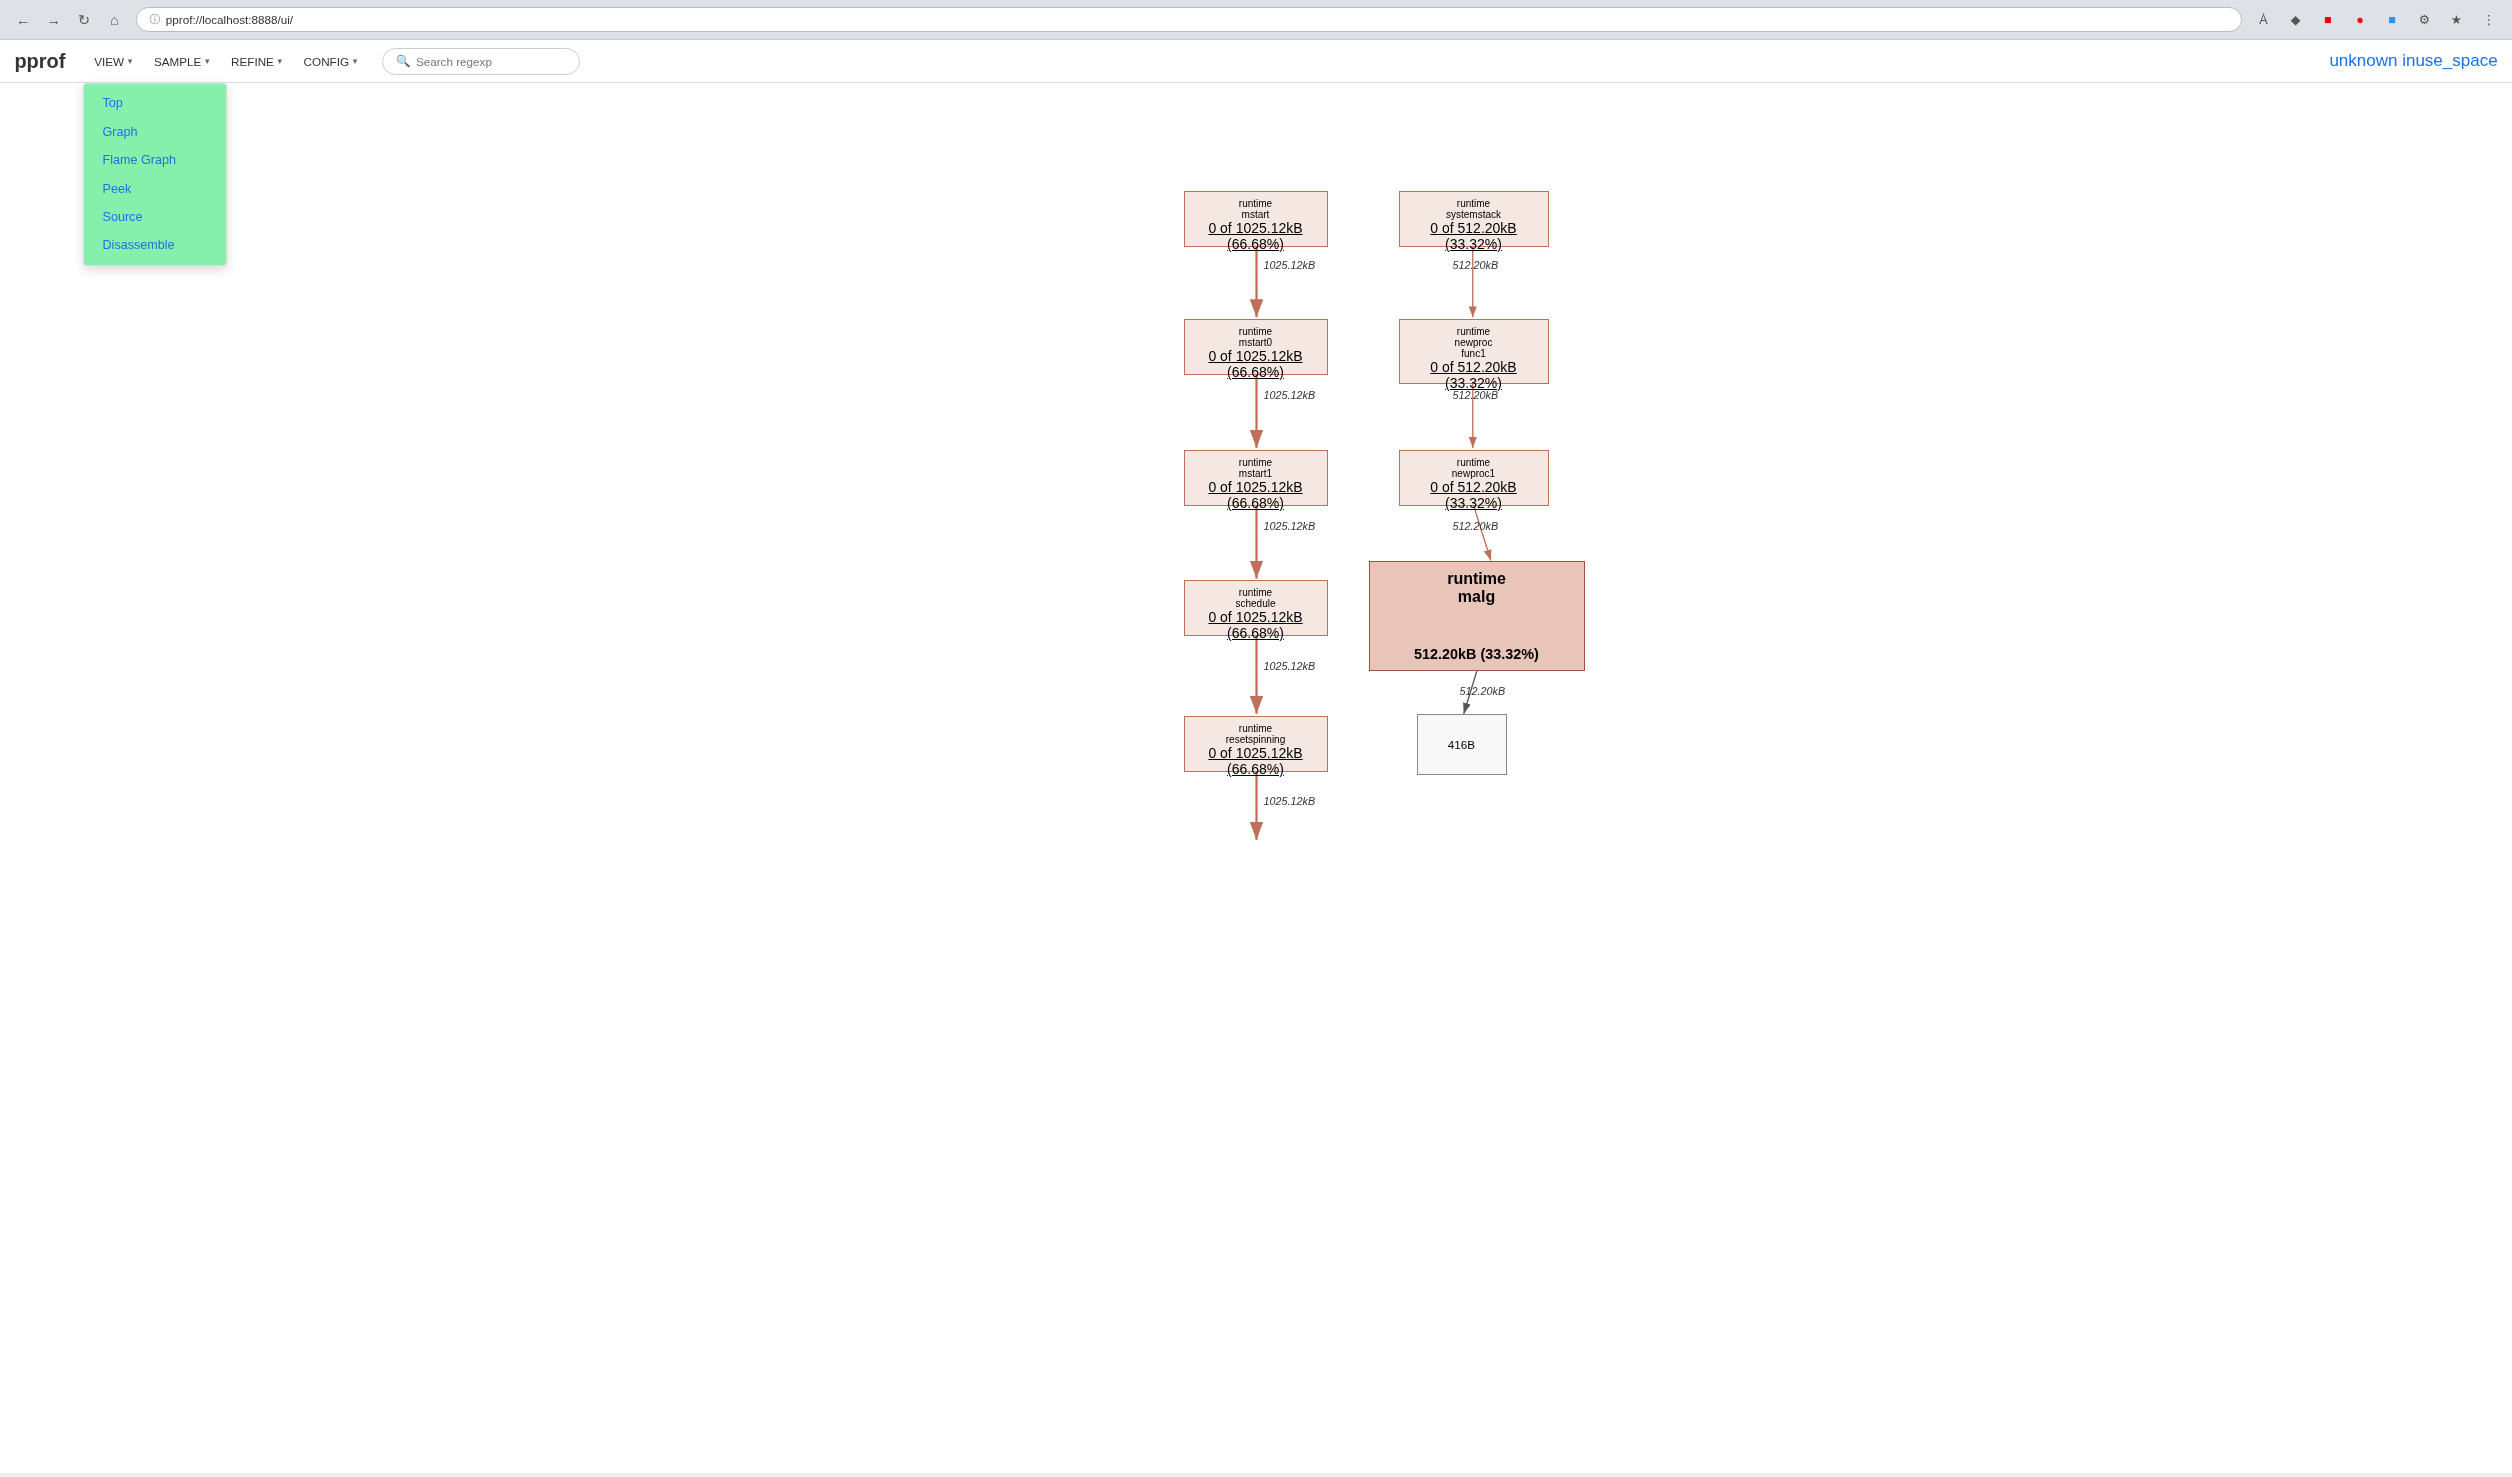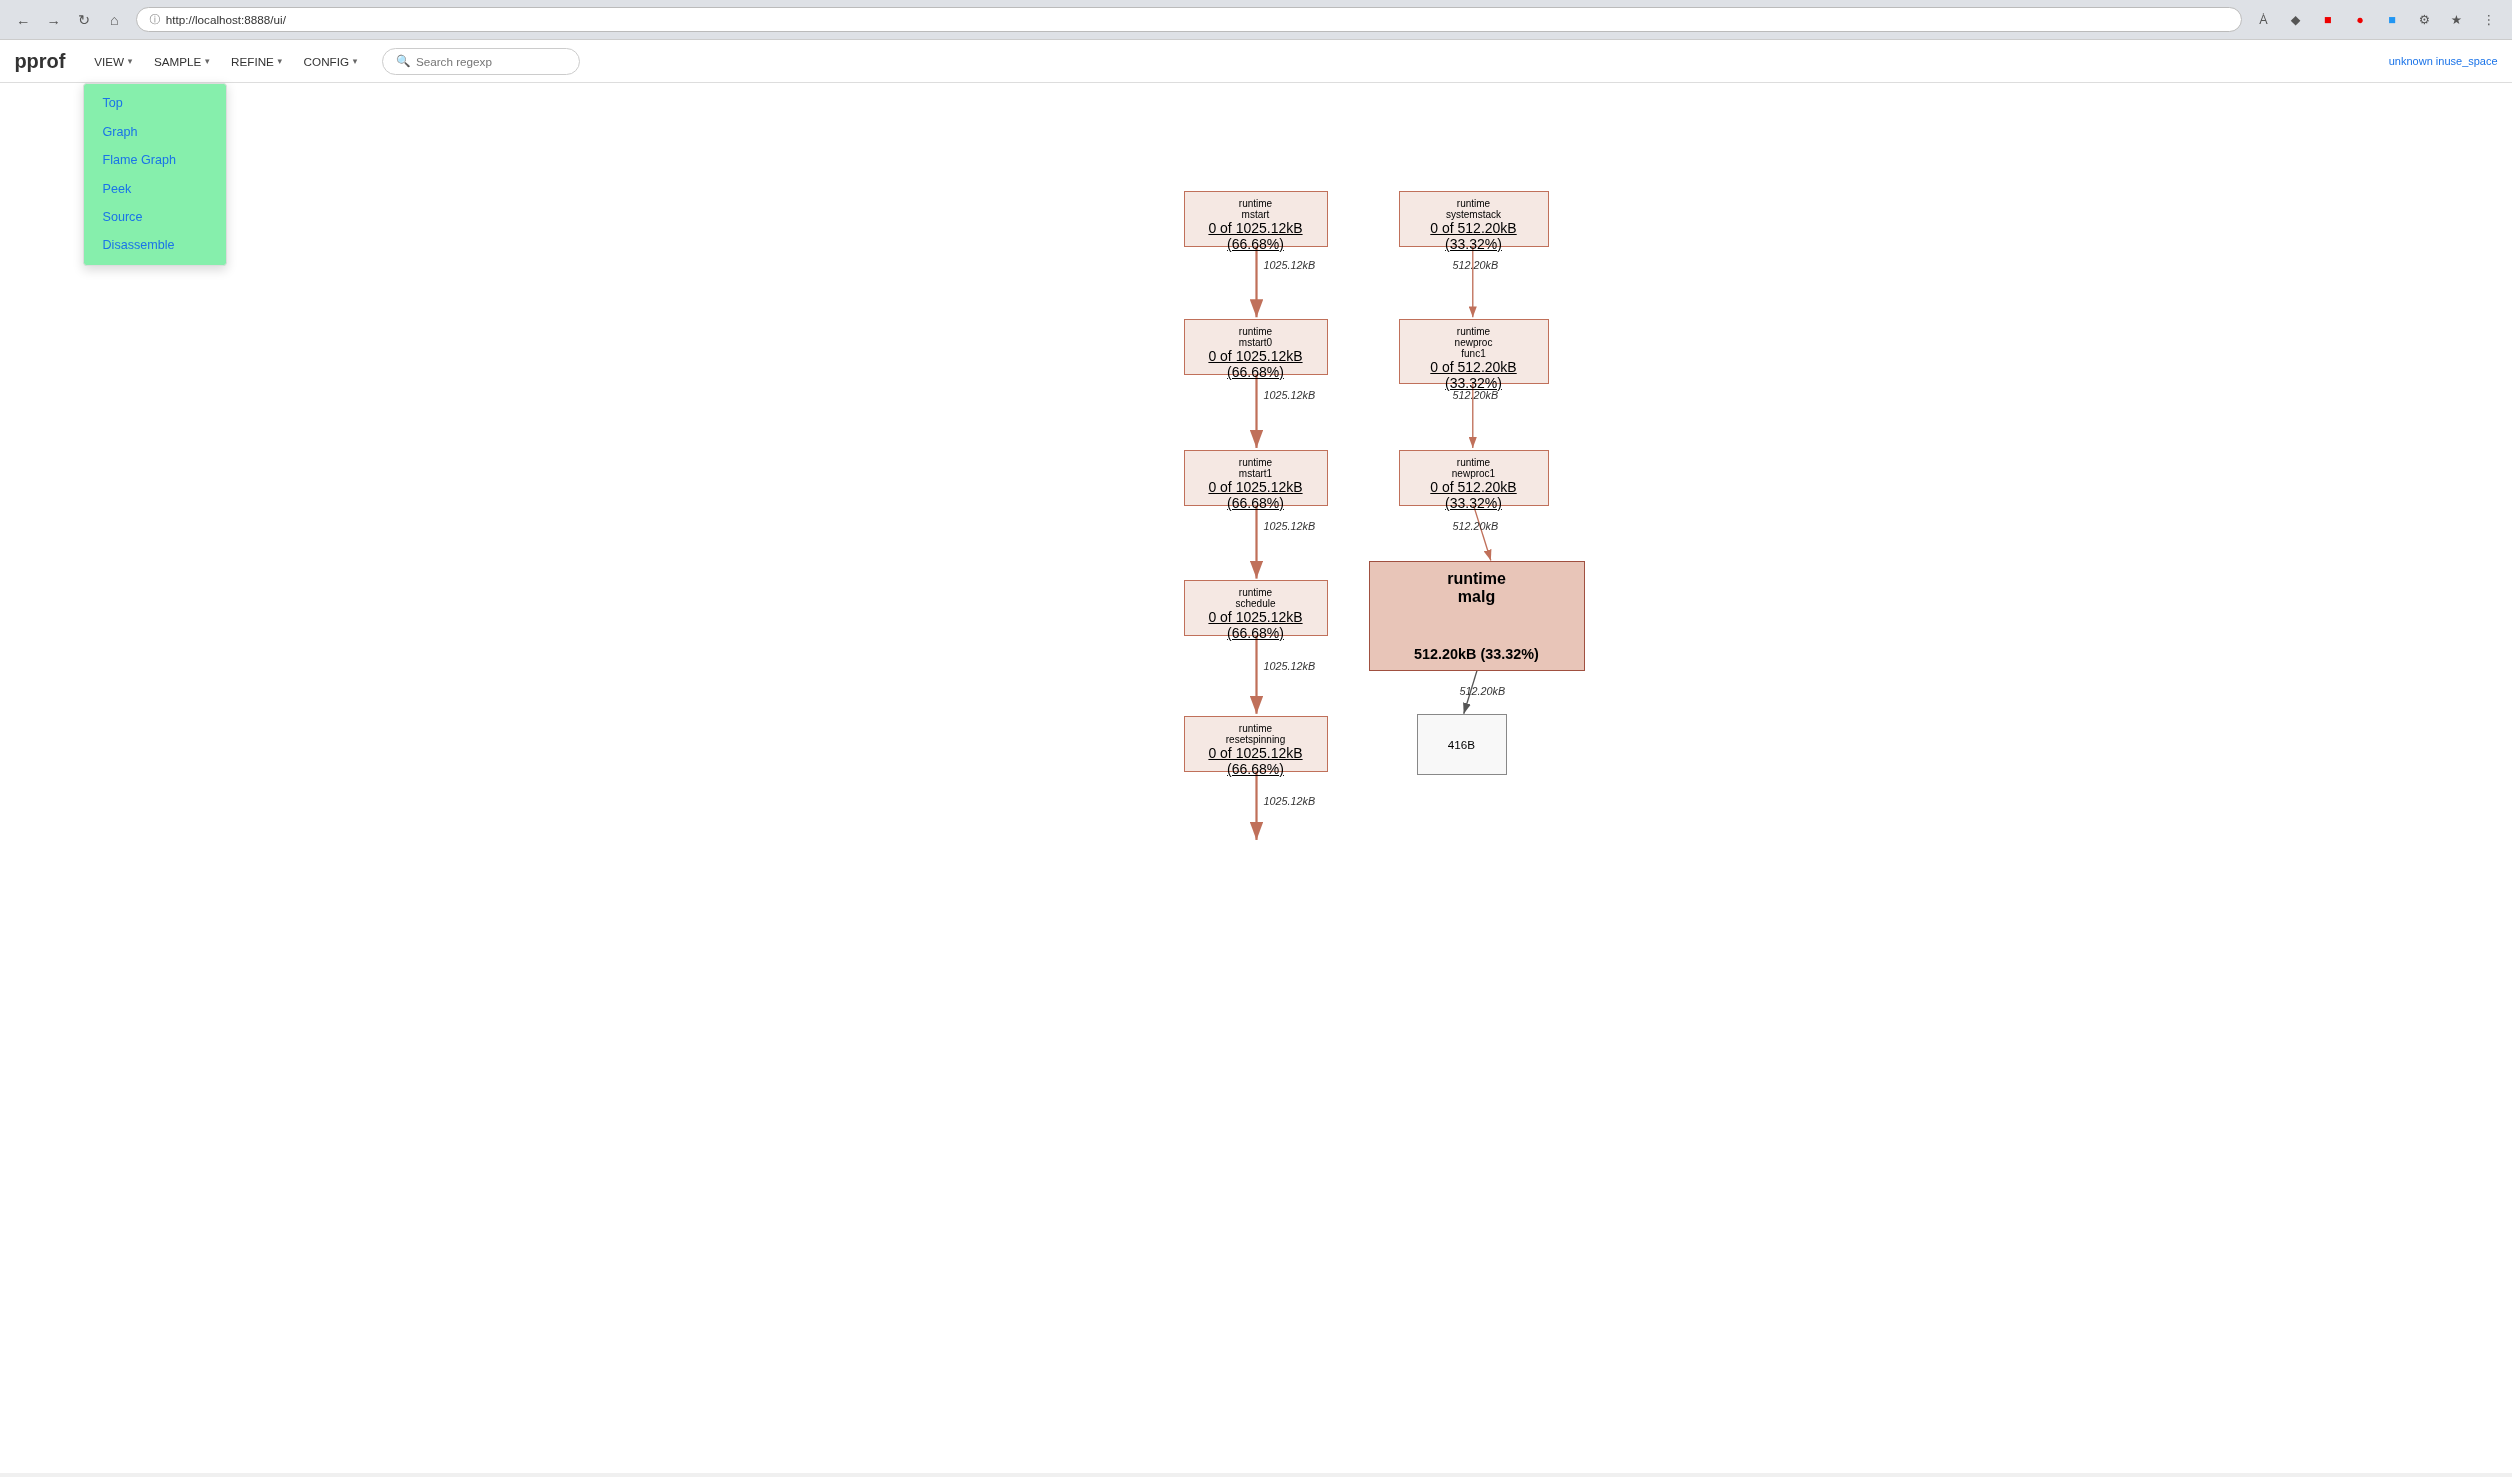"http://localhost:8888/ui/" span { text: http://localhost:8888/ui/ -> pprof://localhost:8888/ui/ }
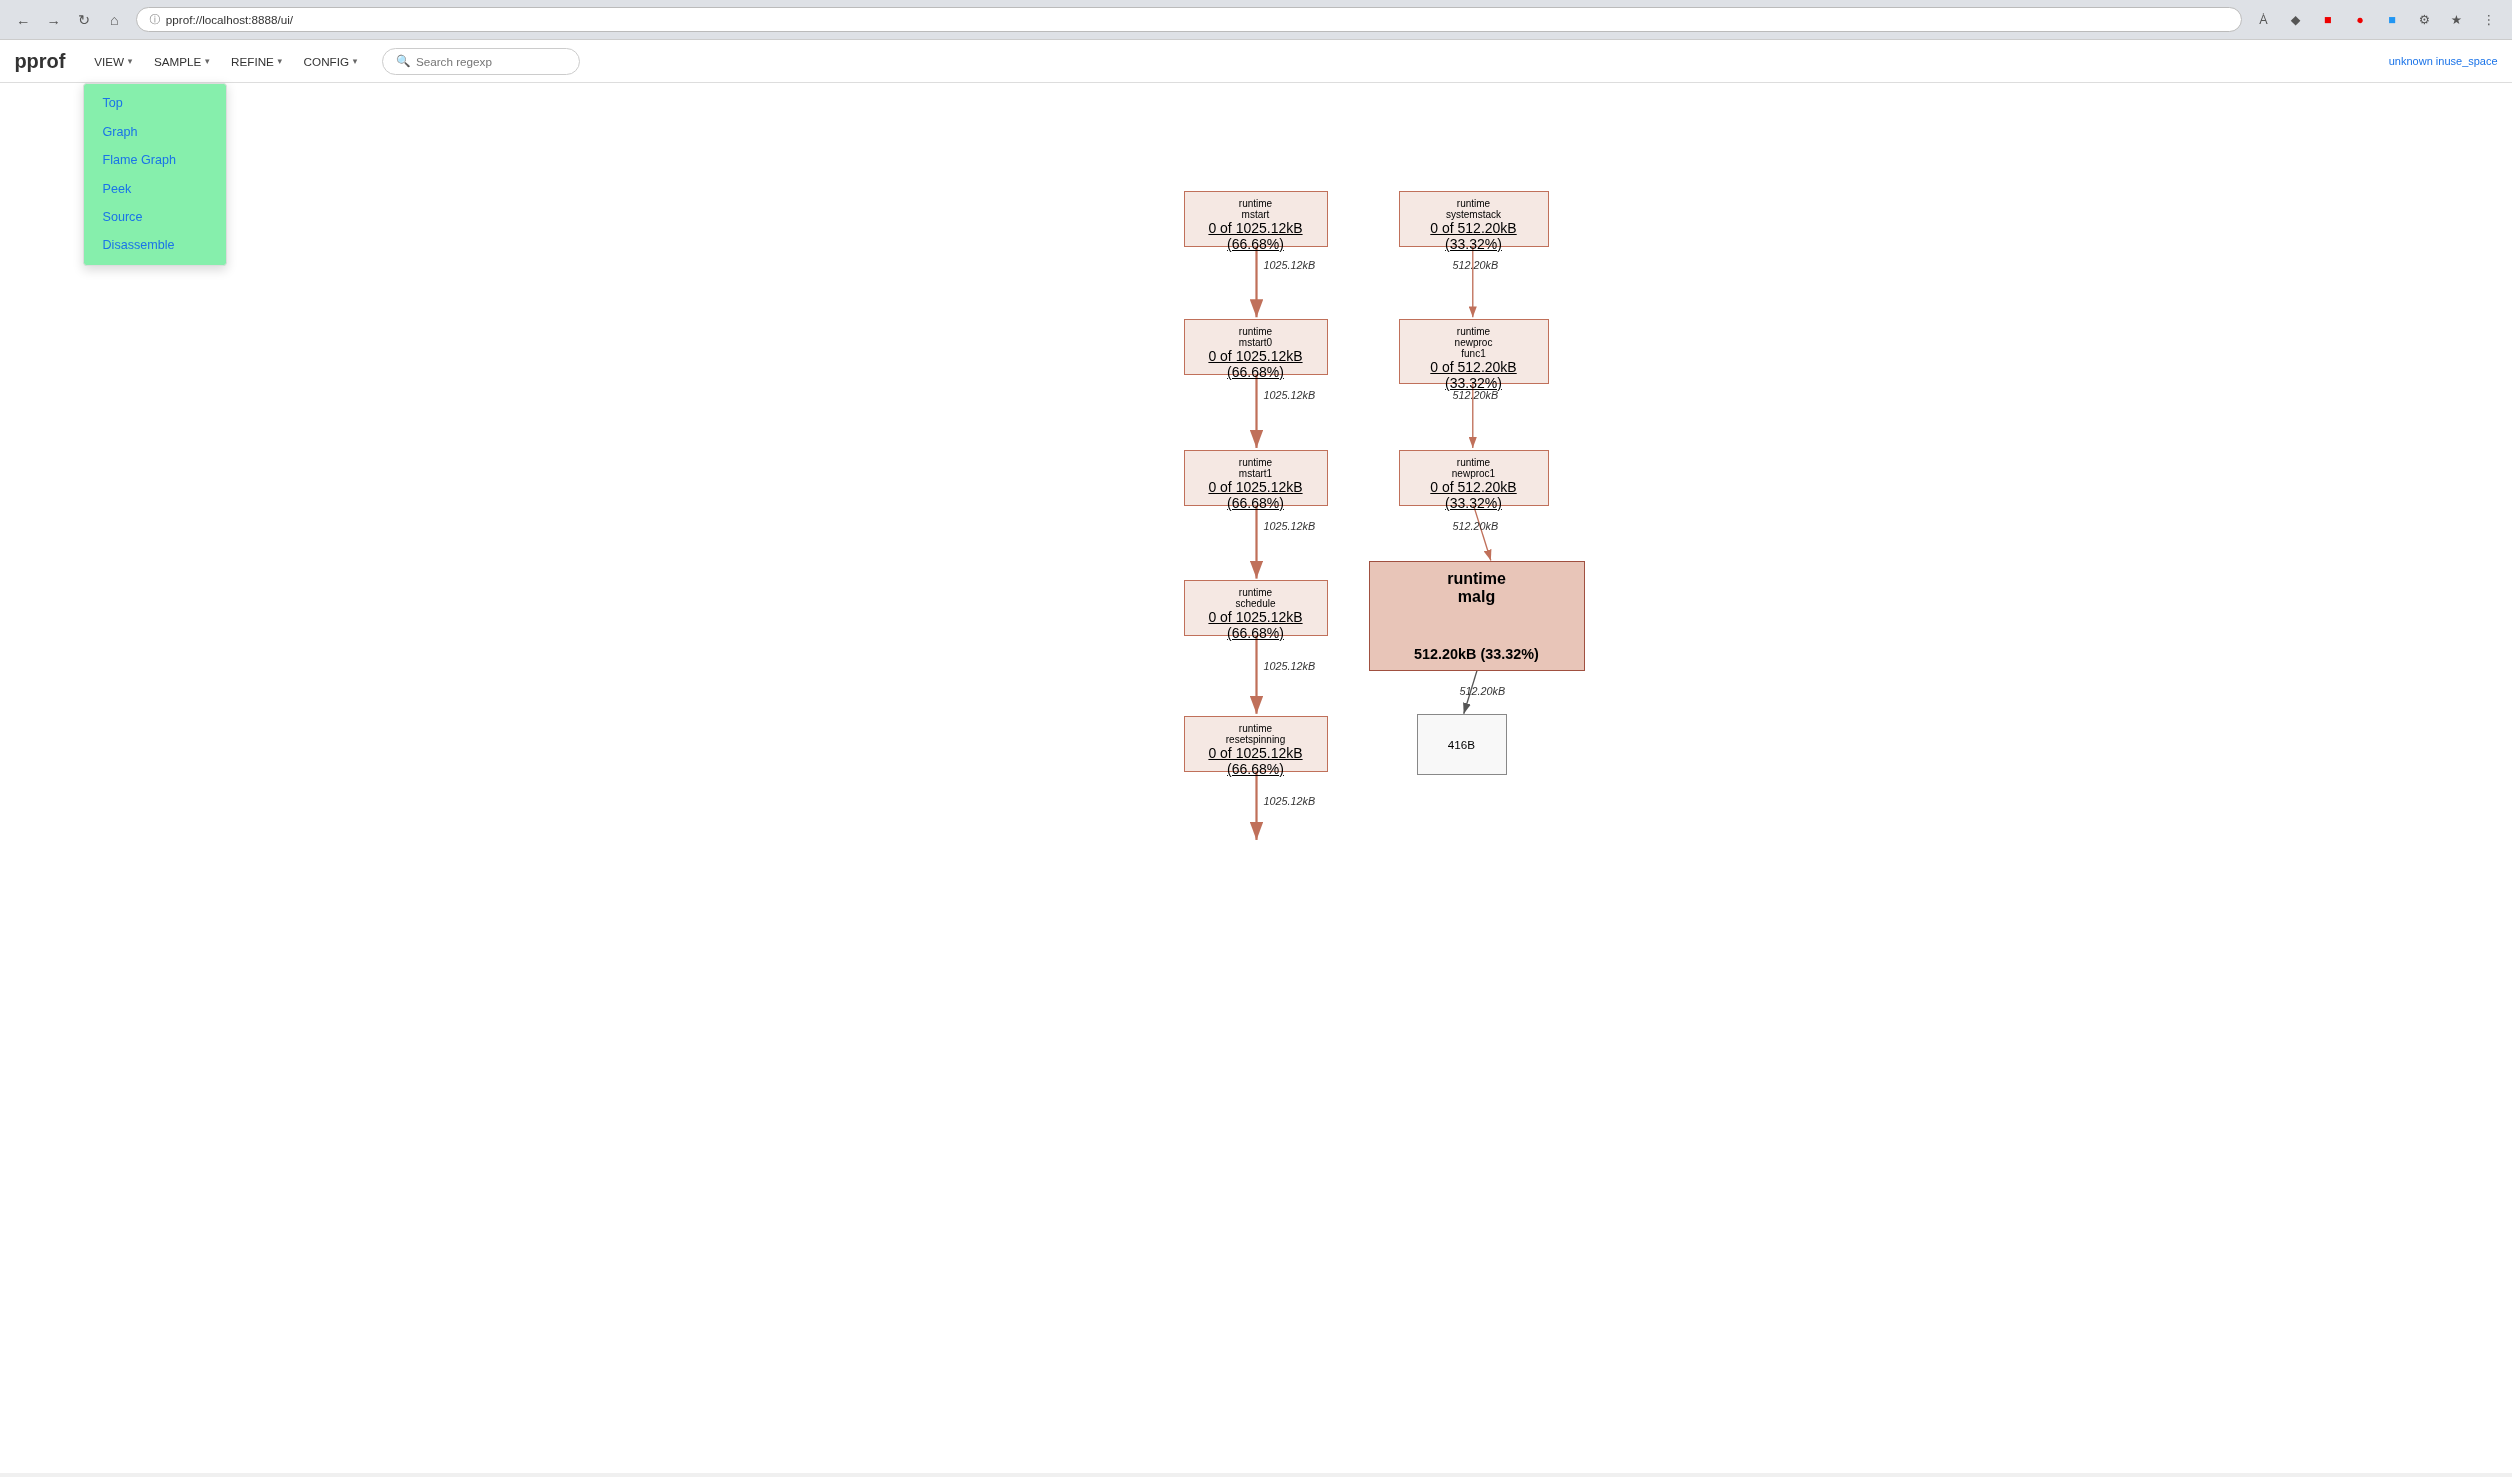"unknown inuse_space" .profile-link { font-size: 11px -> 17px }
